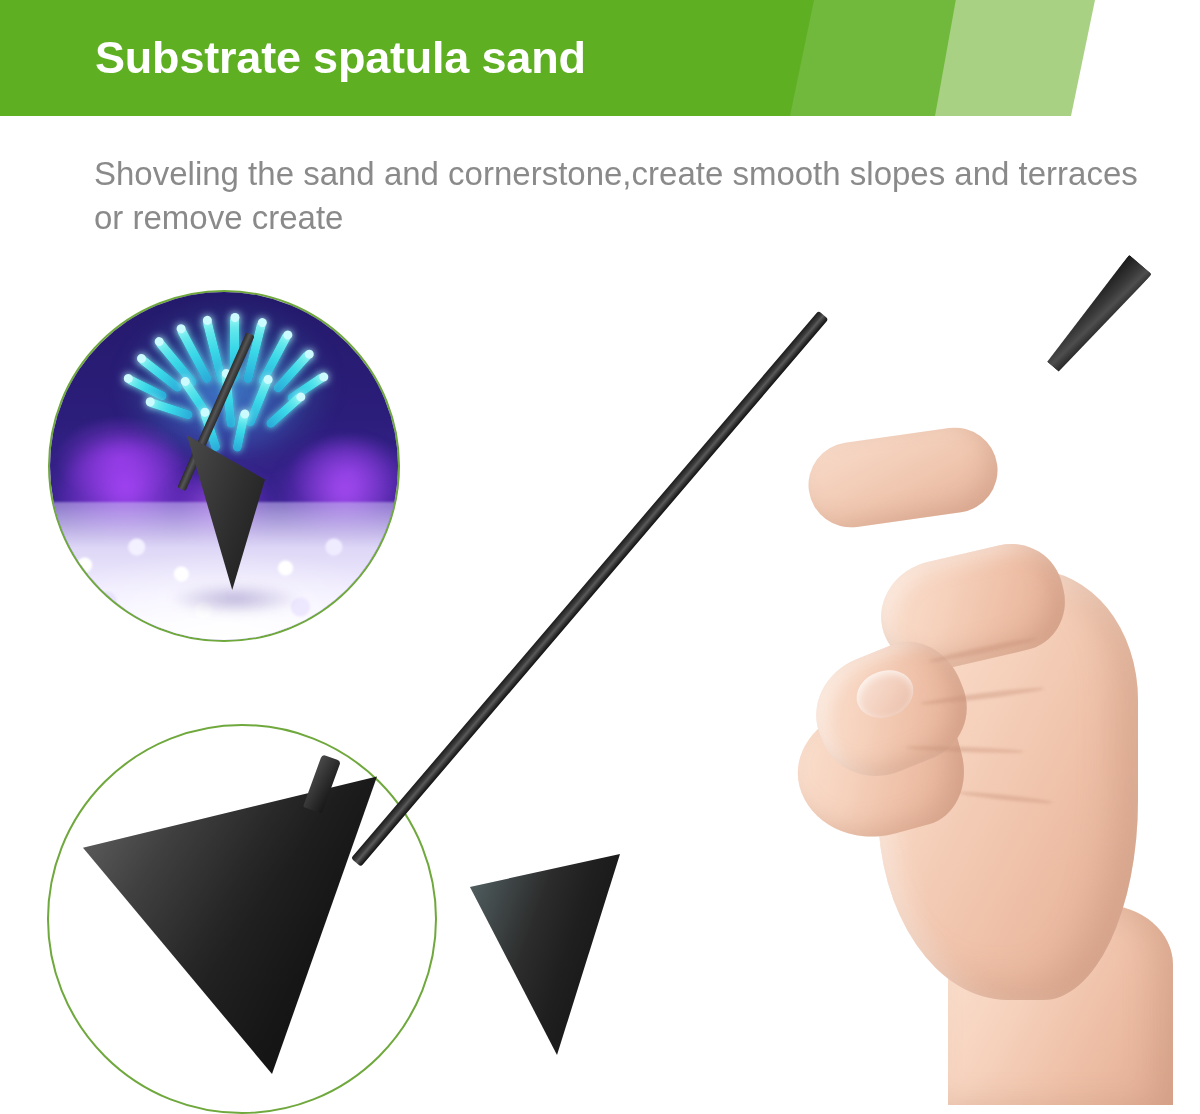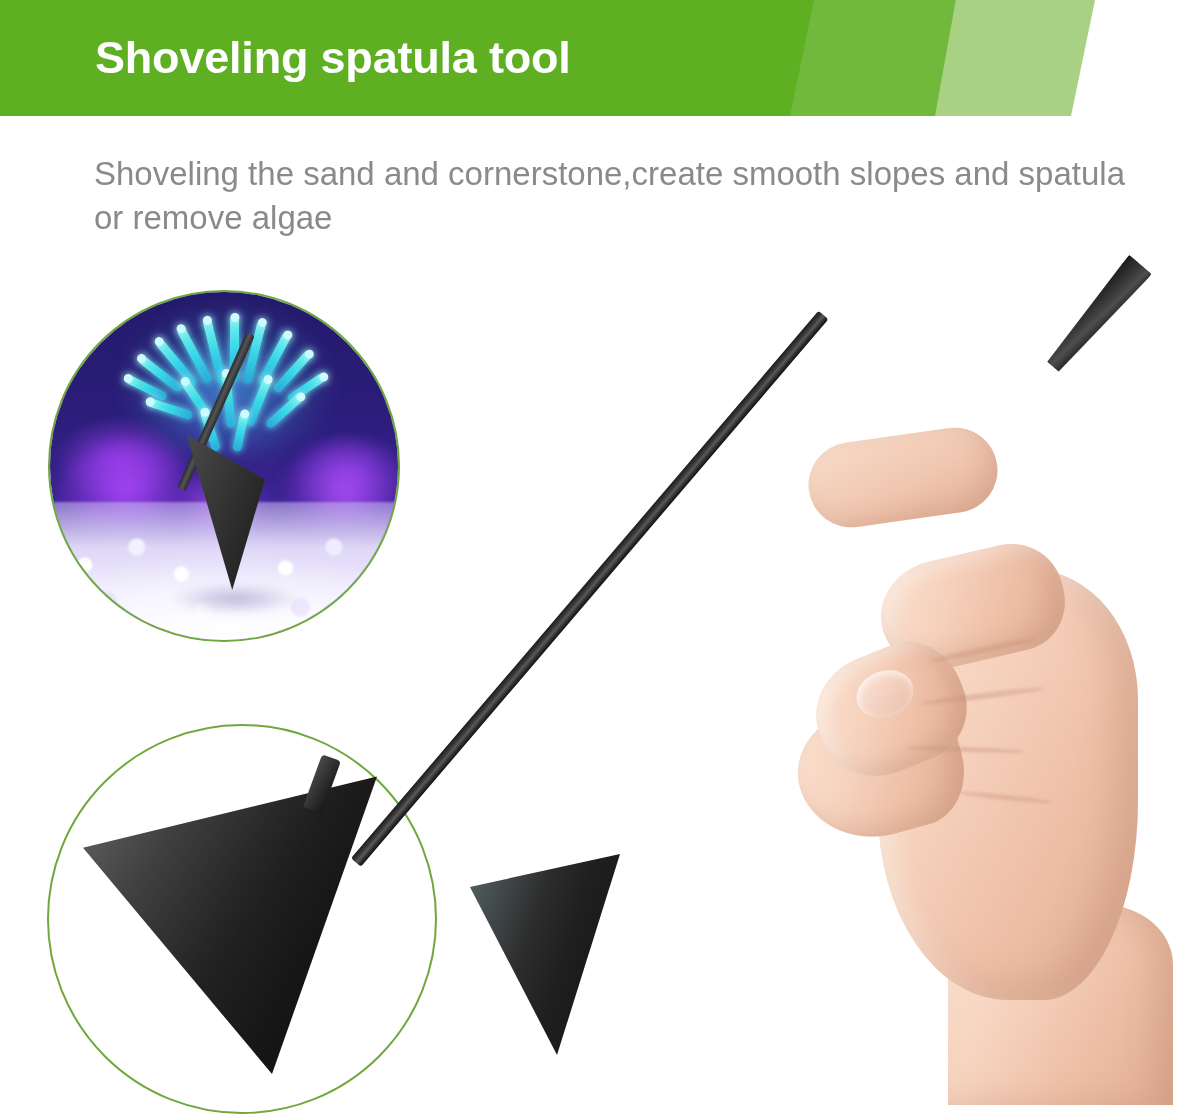"Shoveling spatula tool" div { text: Shoveling spatula tool -> Substrate spatula sand }
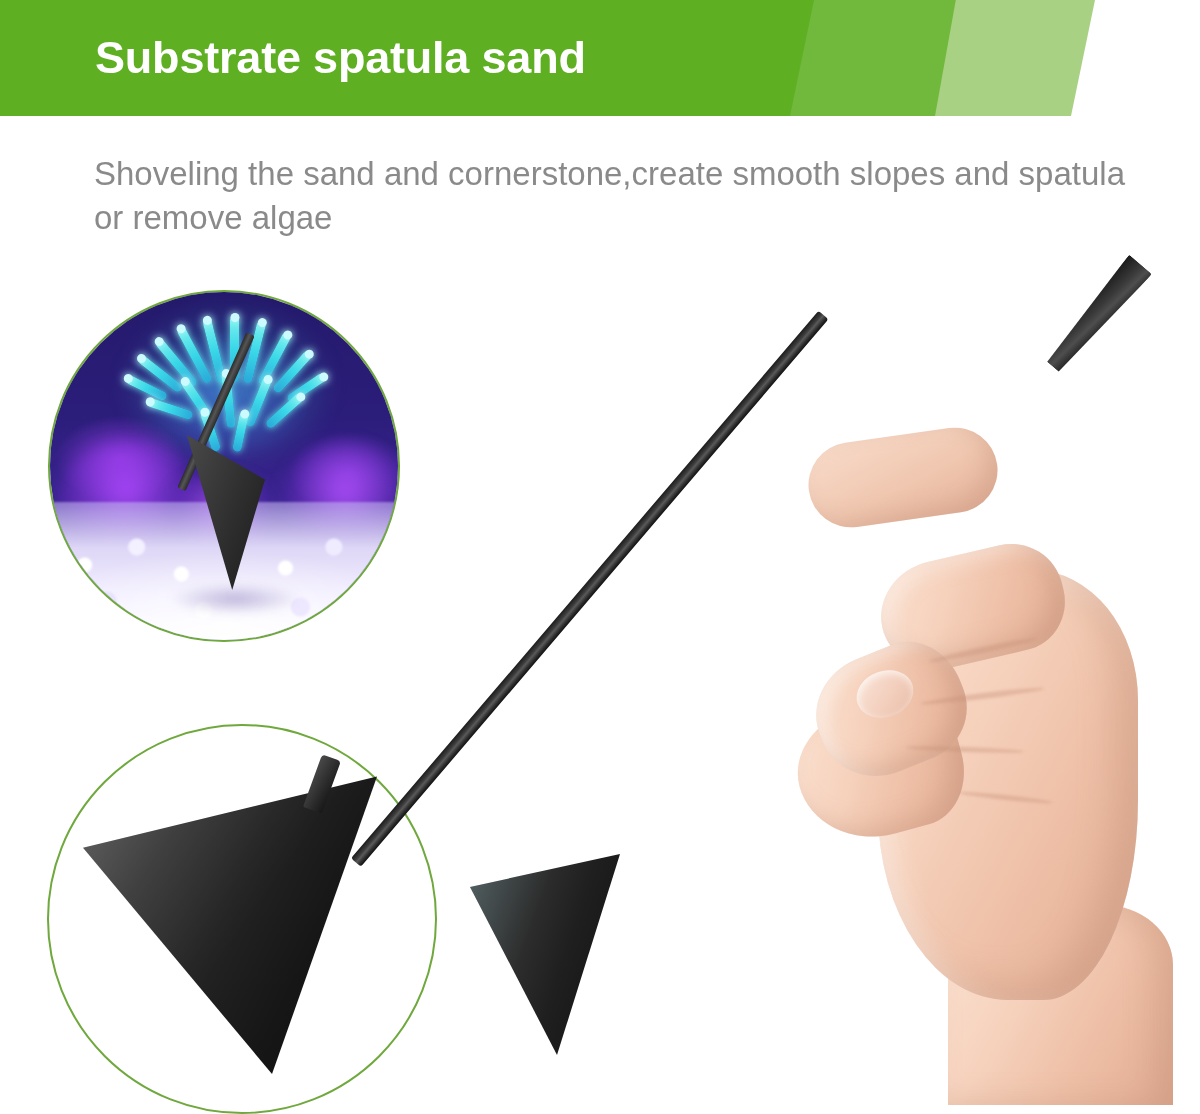"Shoveling the sand and" div { text: spatula or remove algae -> terraces or remove create }
